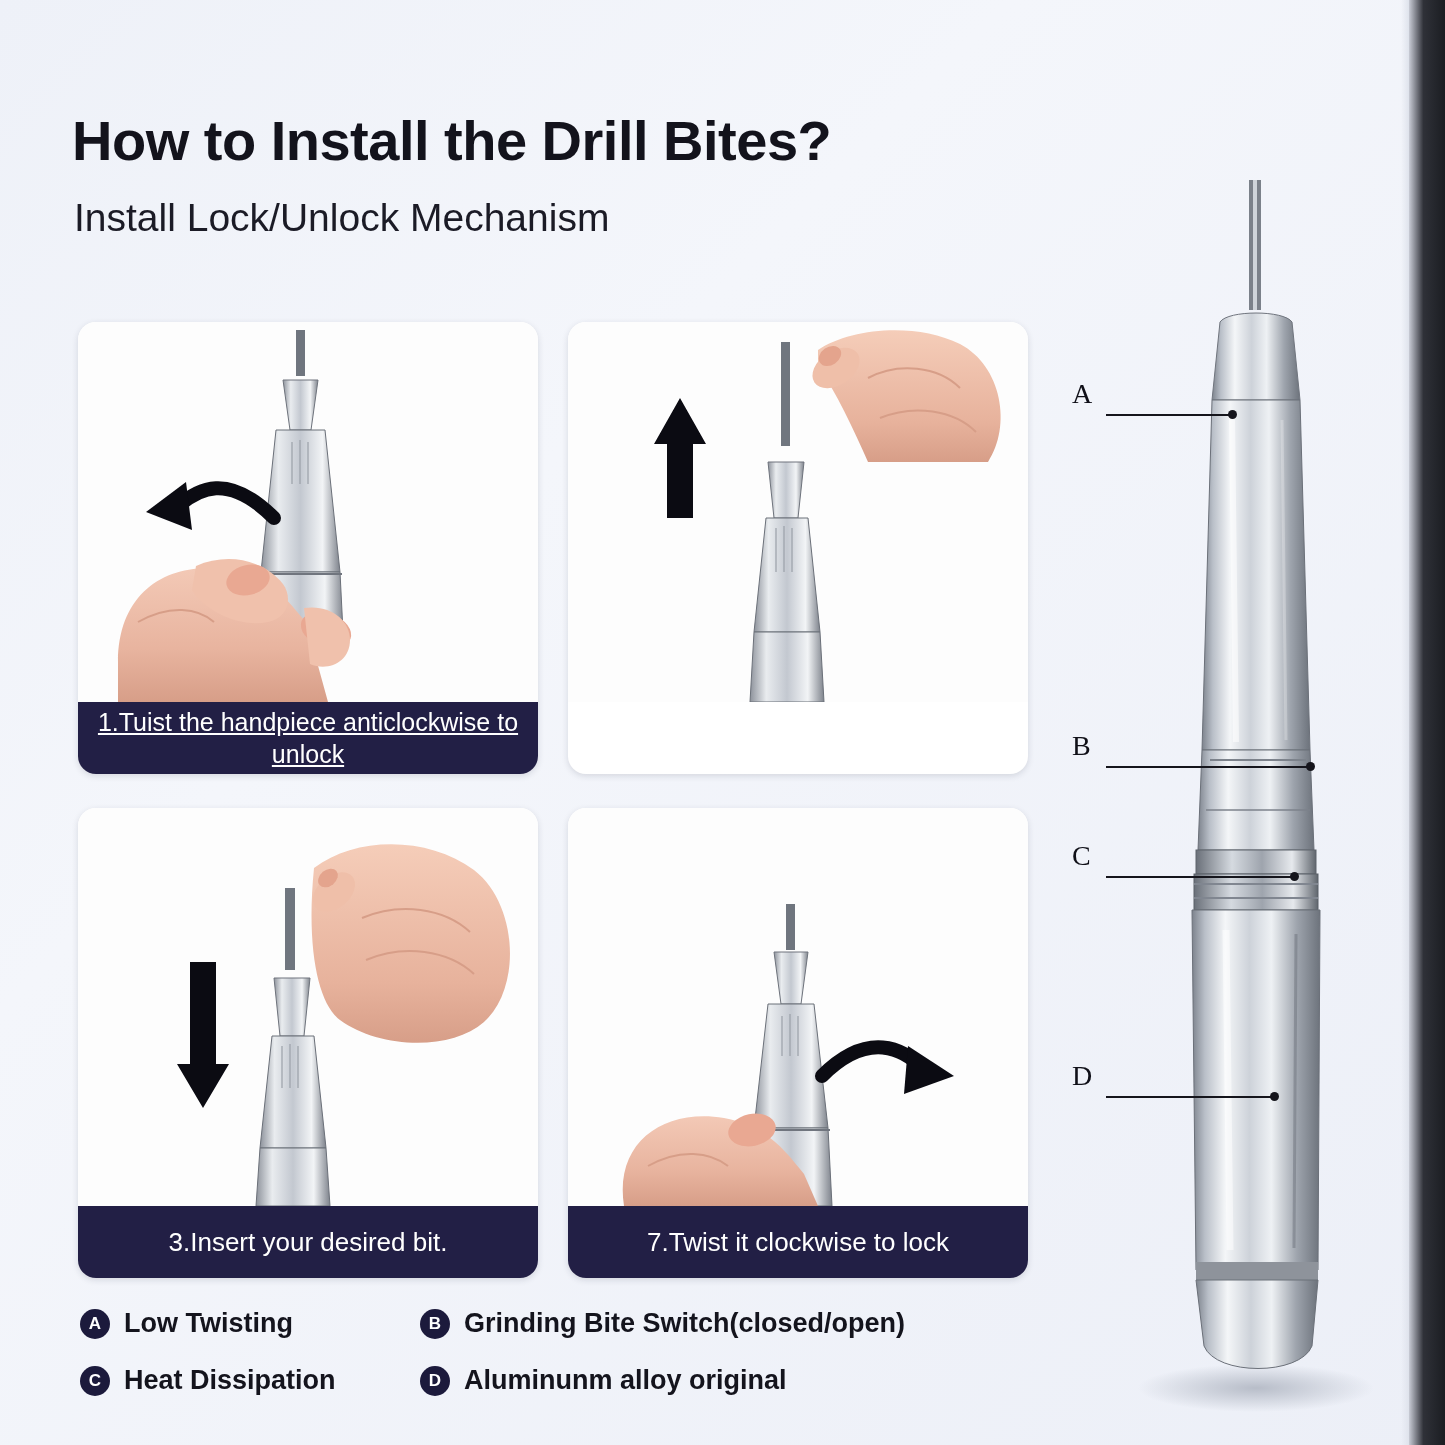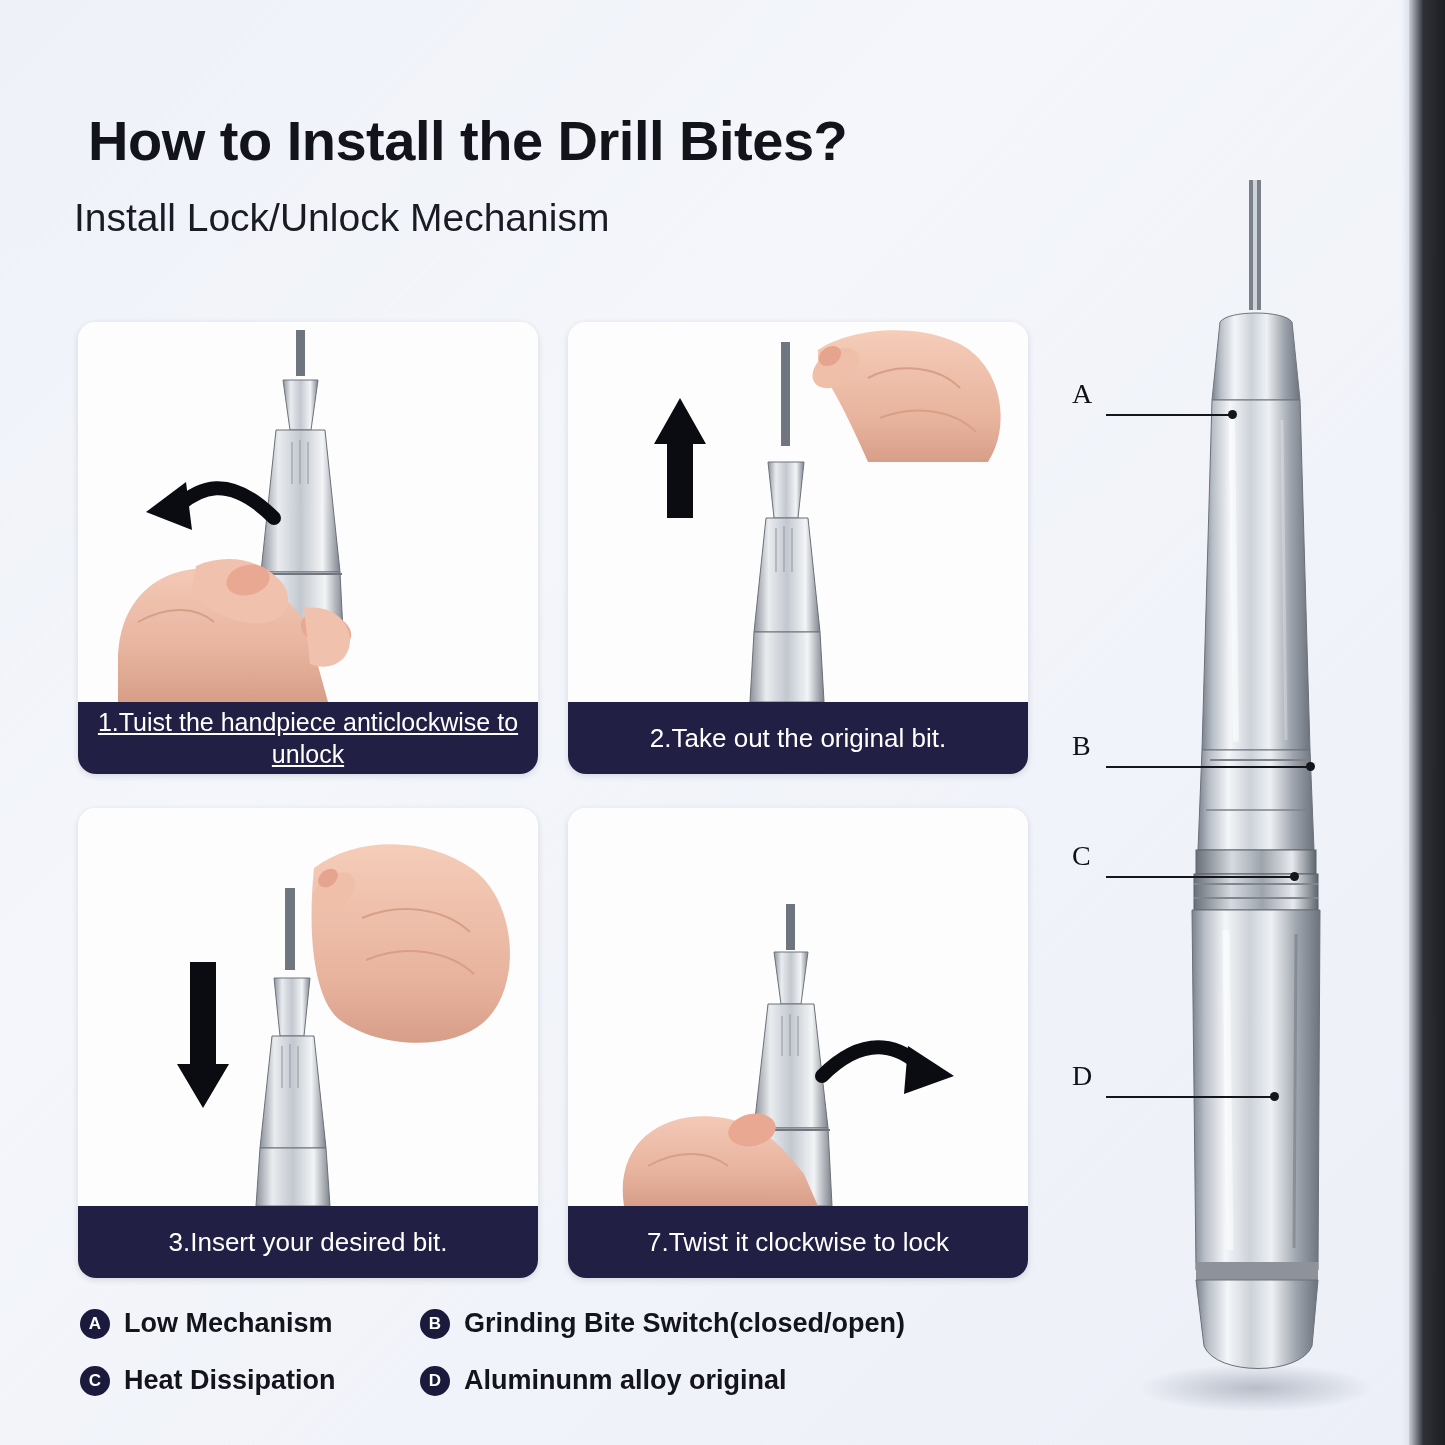"How to Install the Drill" #title { left: 88px -> 72px }
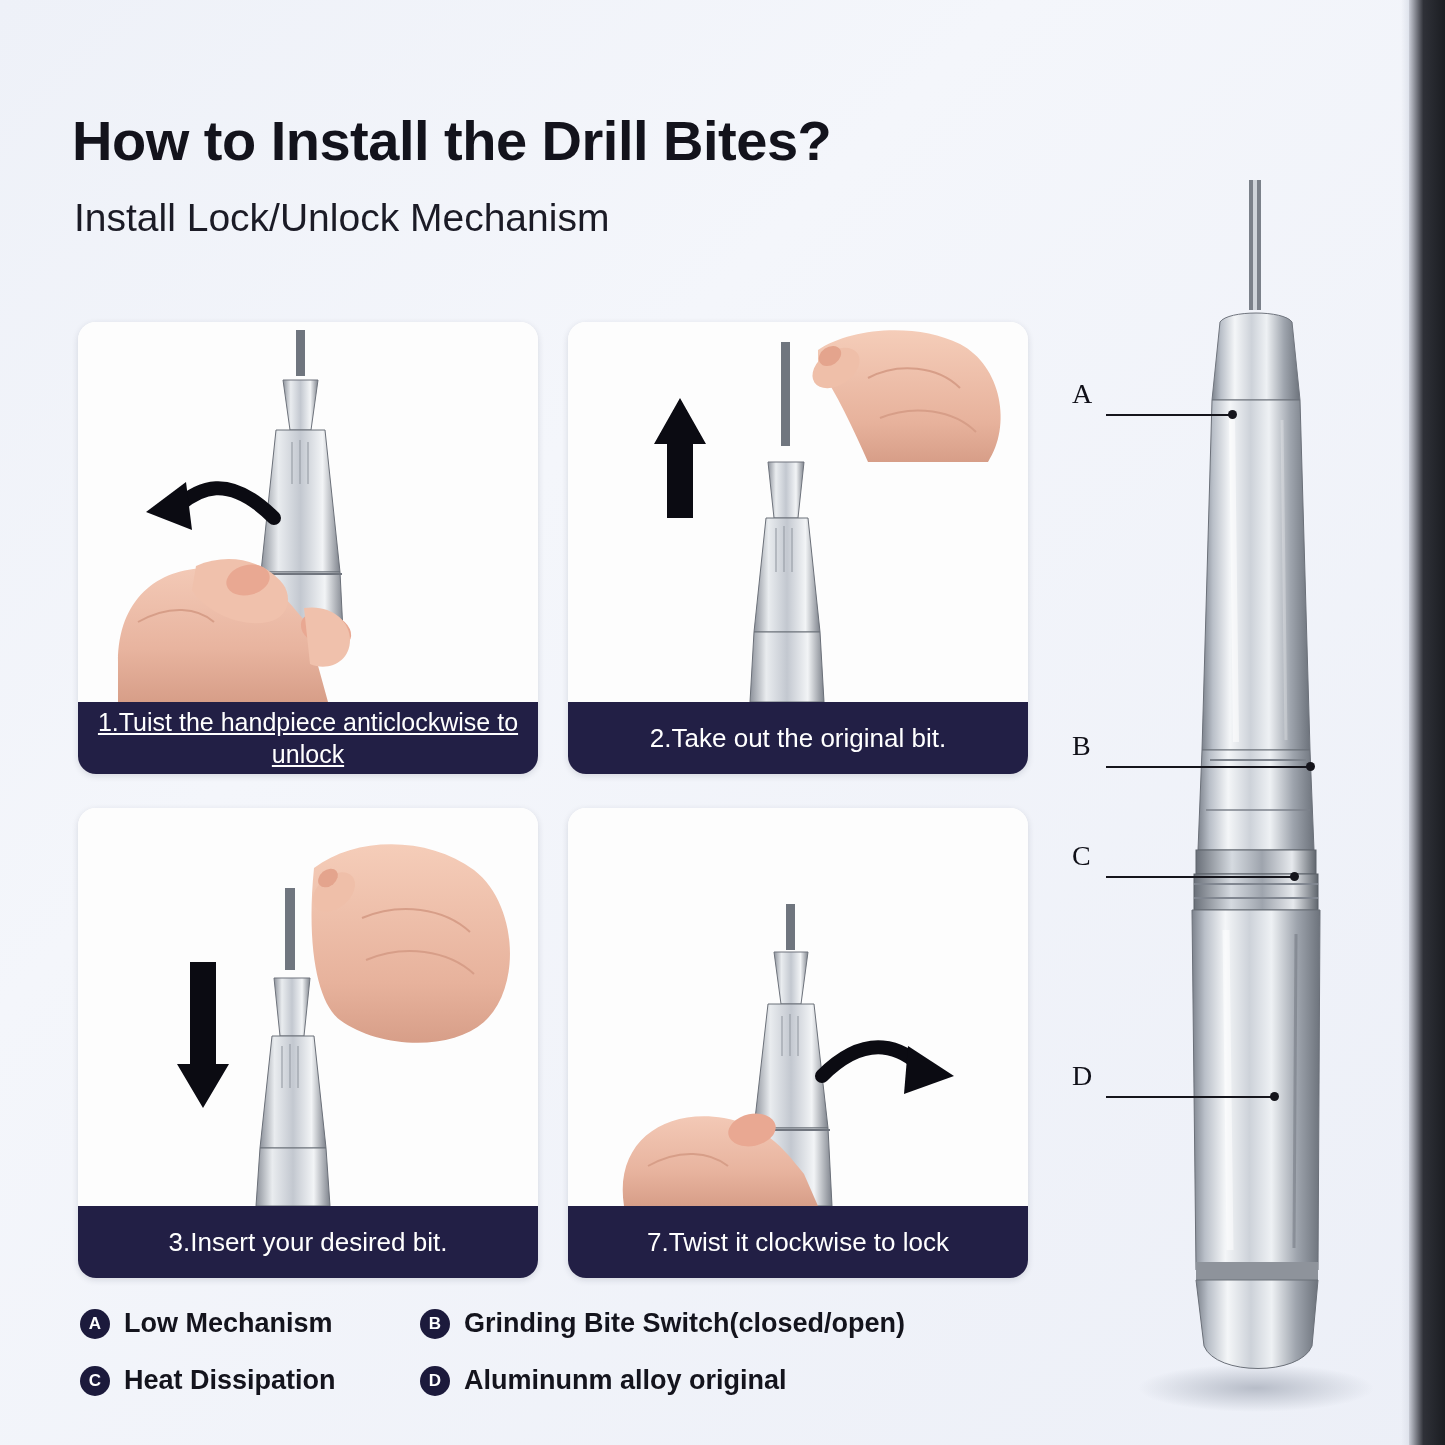"2.Take out the original bit." div.step-caption { html: <div>2.Take out the original bit.</div> -> none }
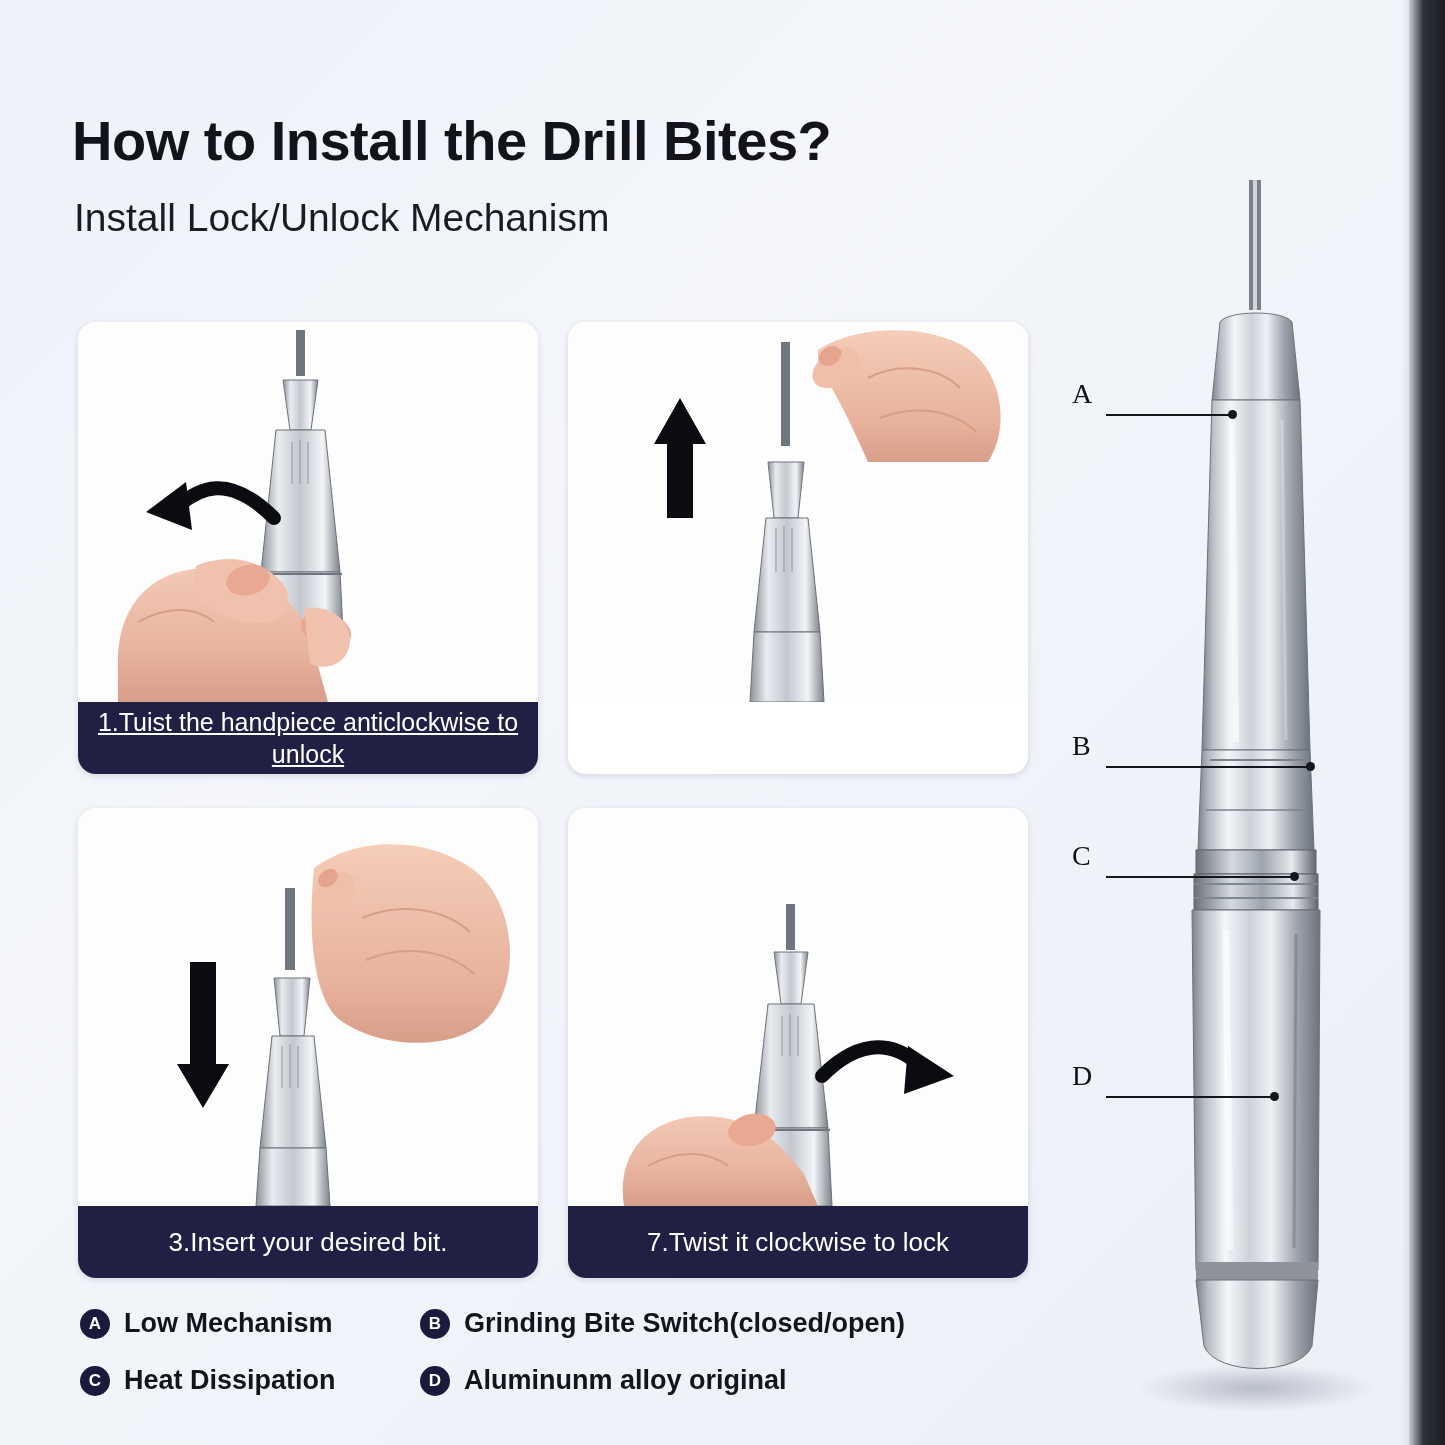"Low Mechanism" span { text: Mechanism -> Twisting }
